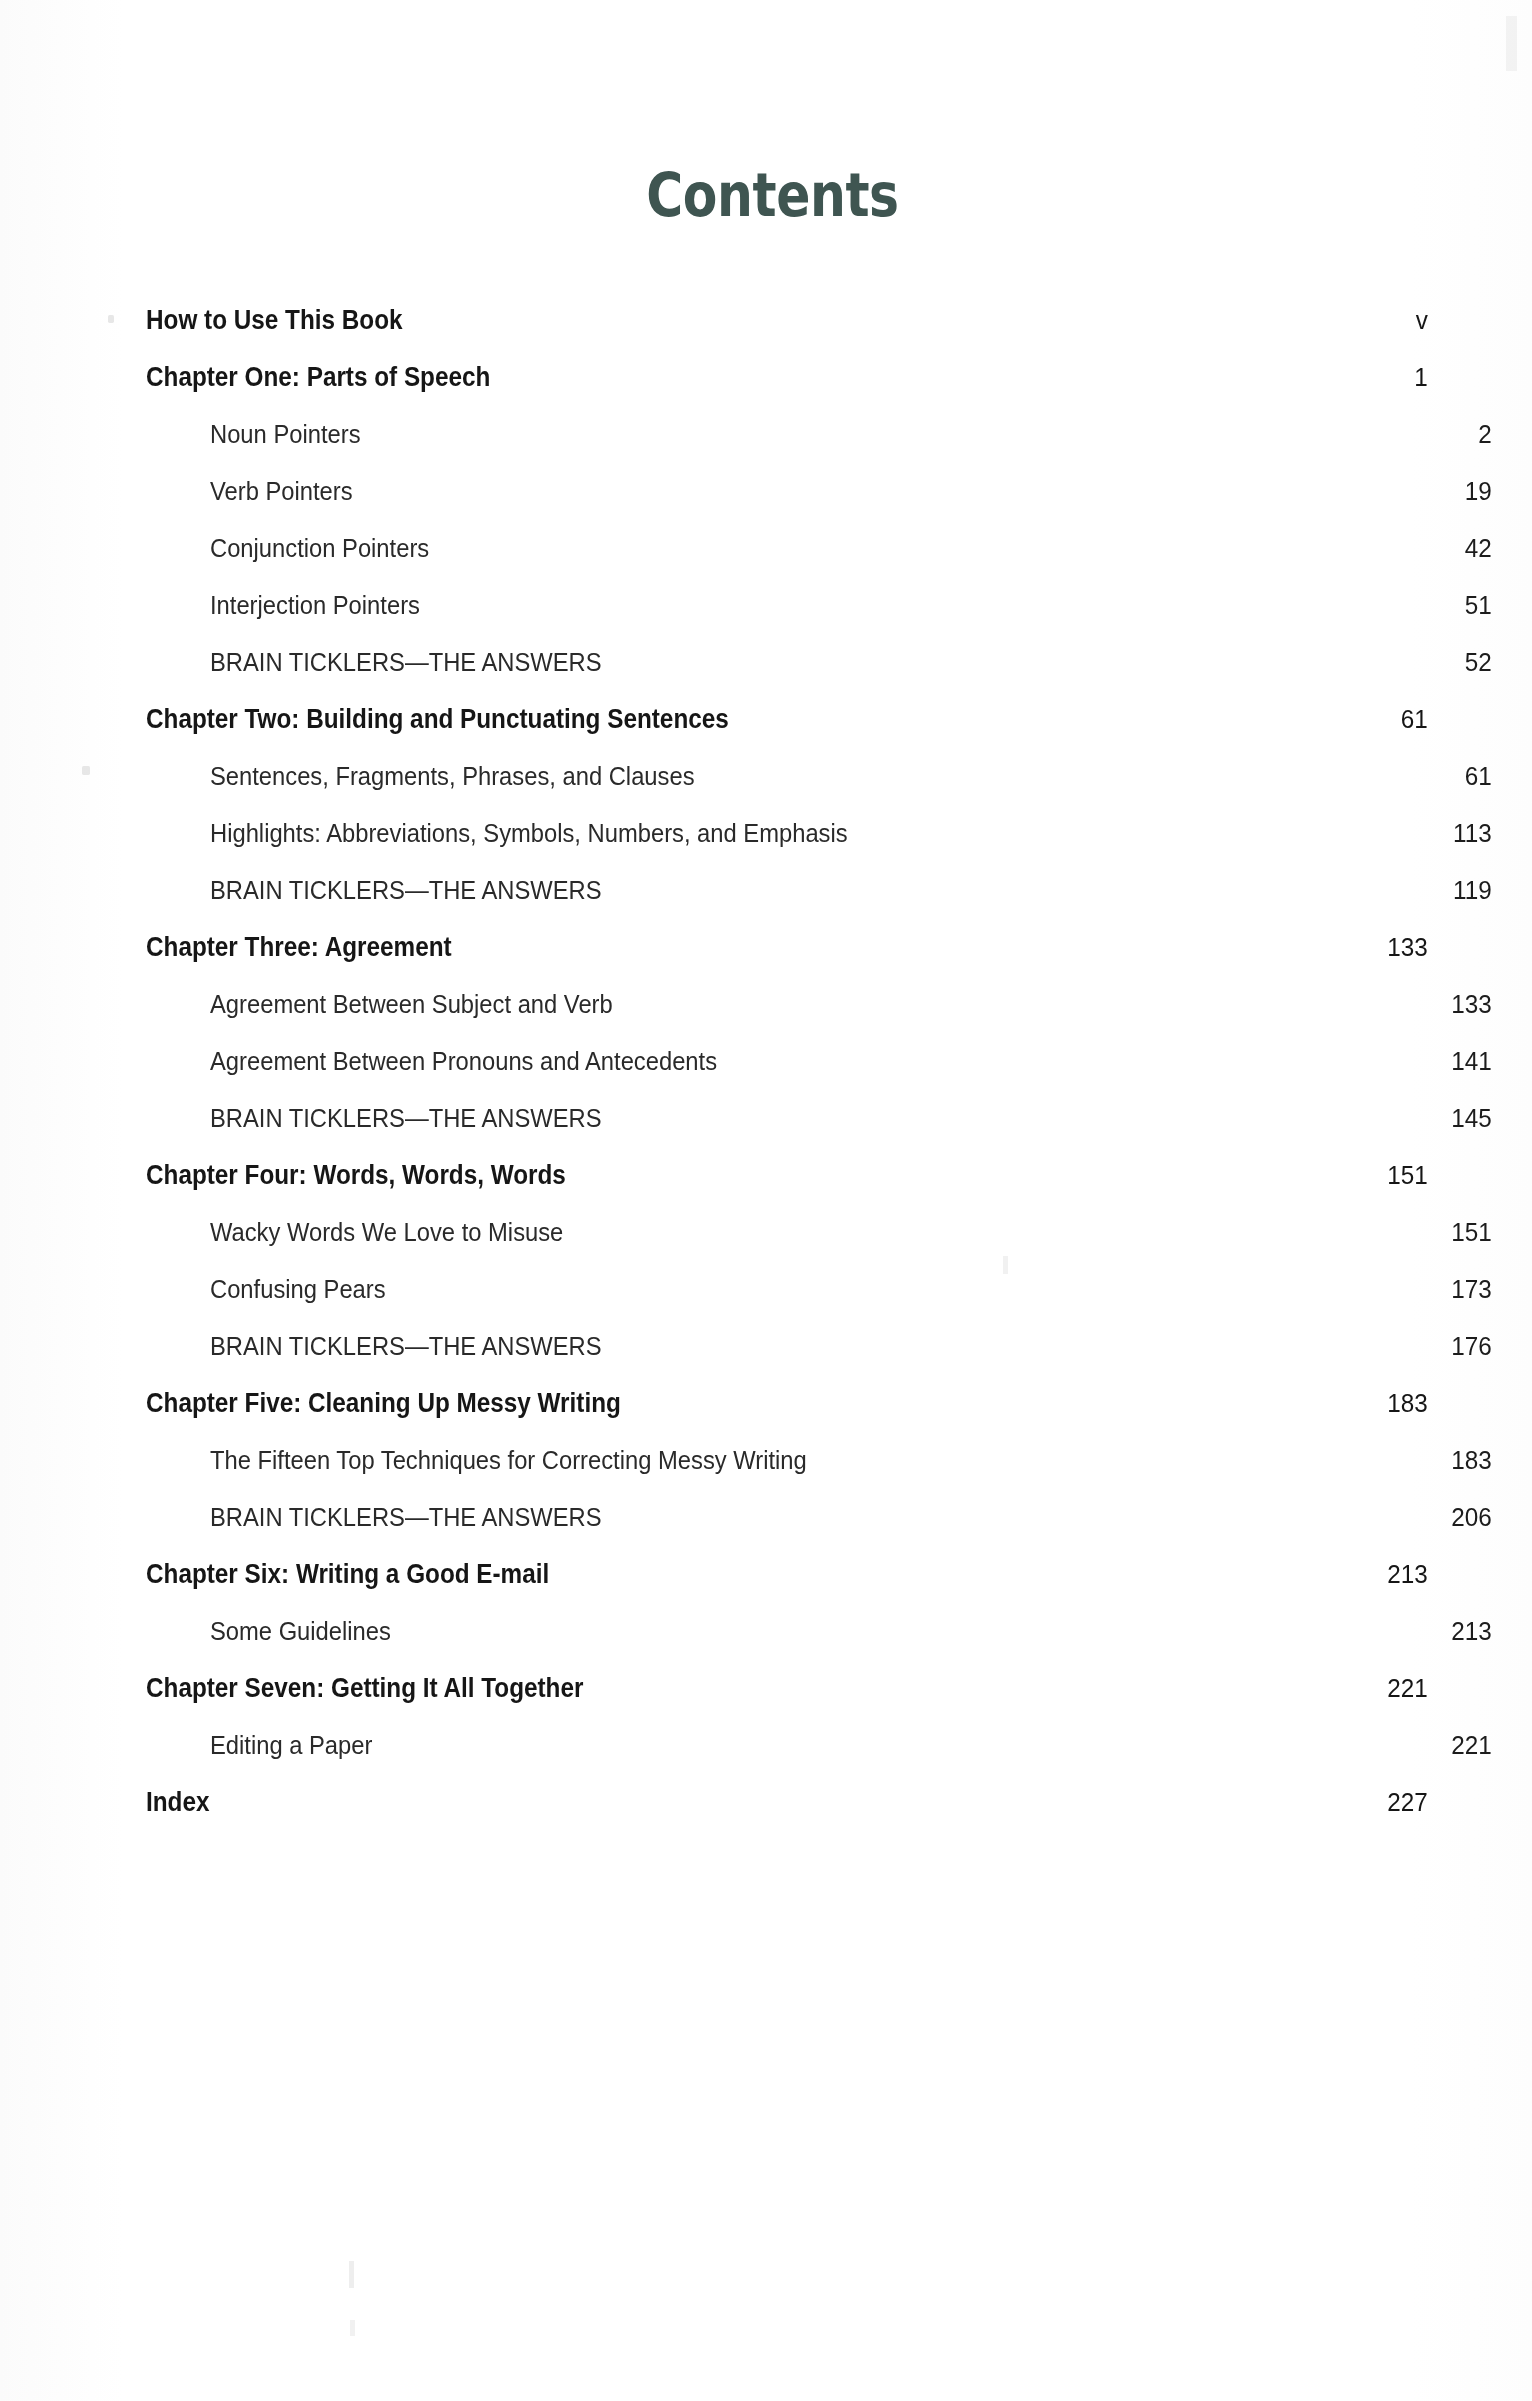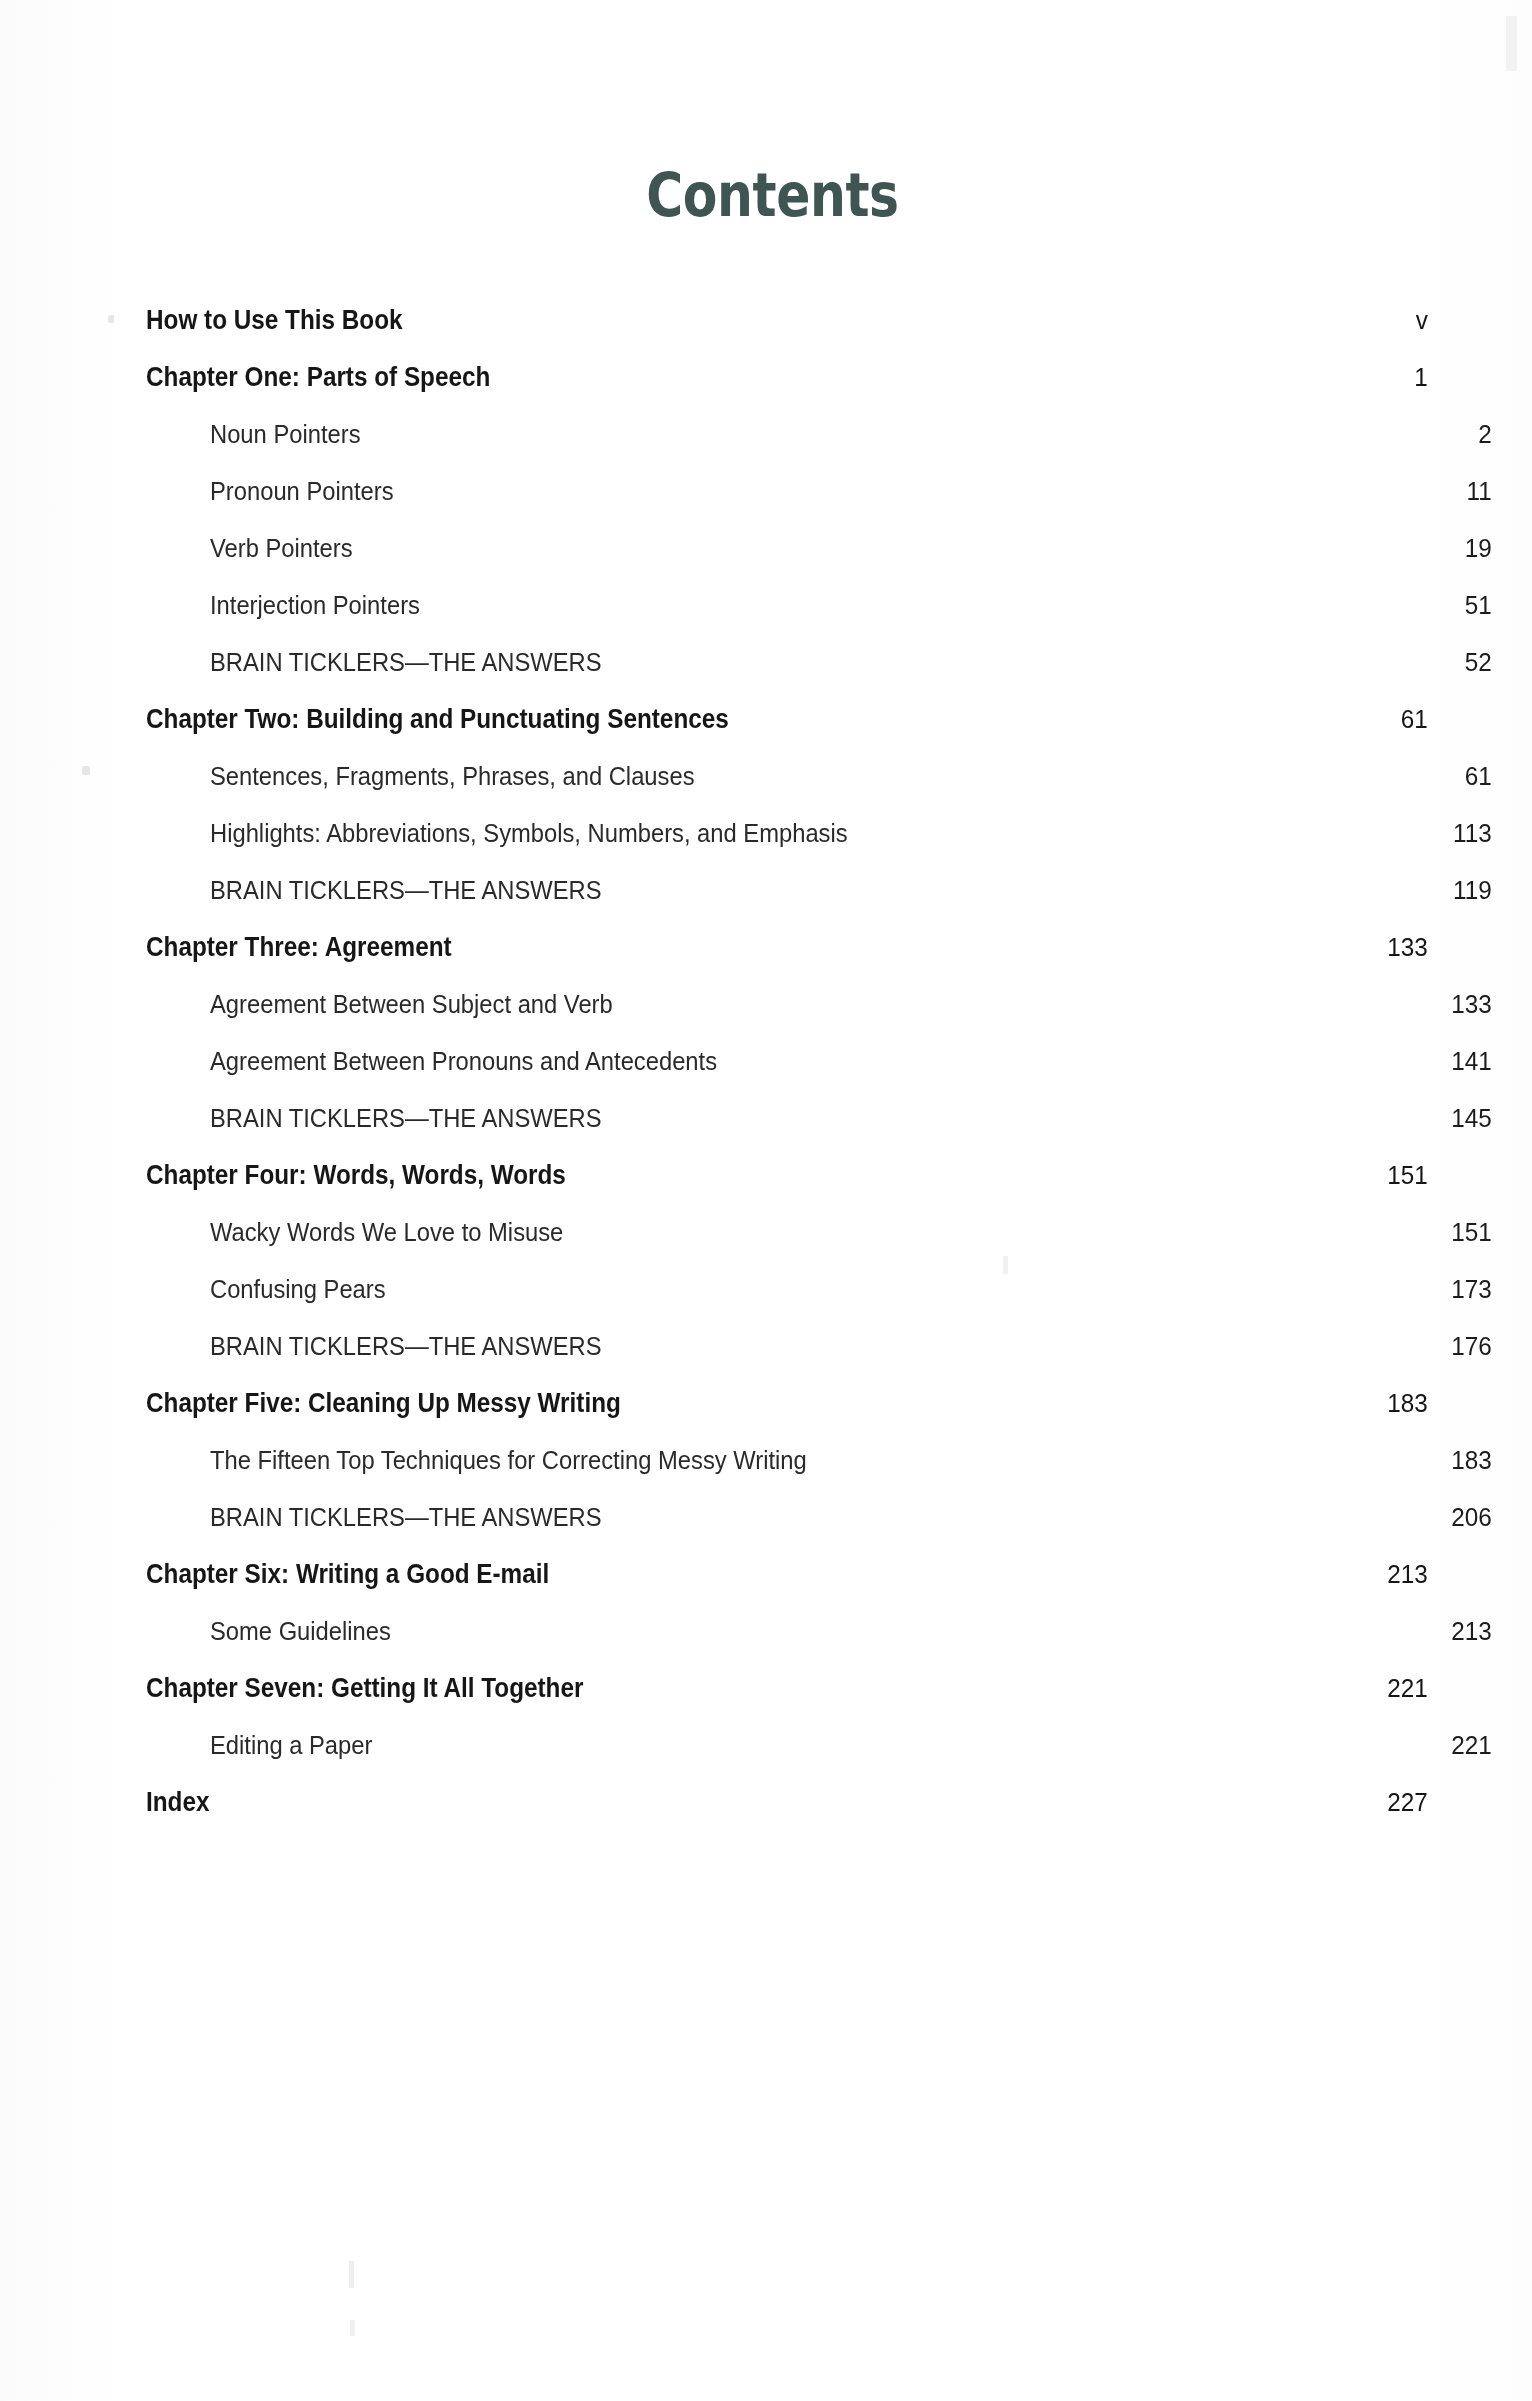"Pronoun Pointers" div.toc-row { html: <div> <span>Pronoun Pointers</span> <span></span> <span>11</span> </div> -> none }
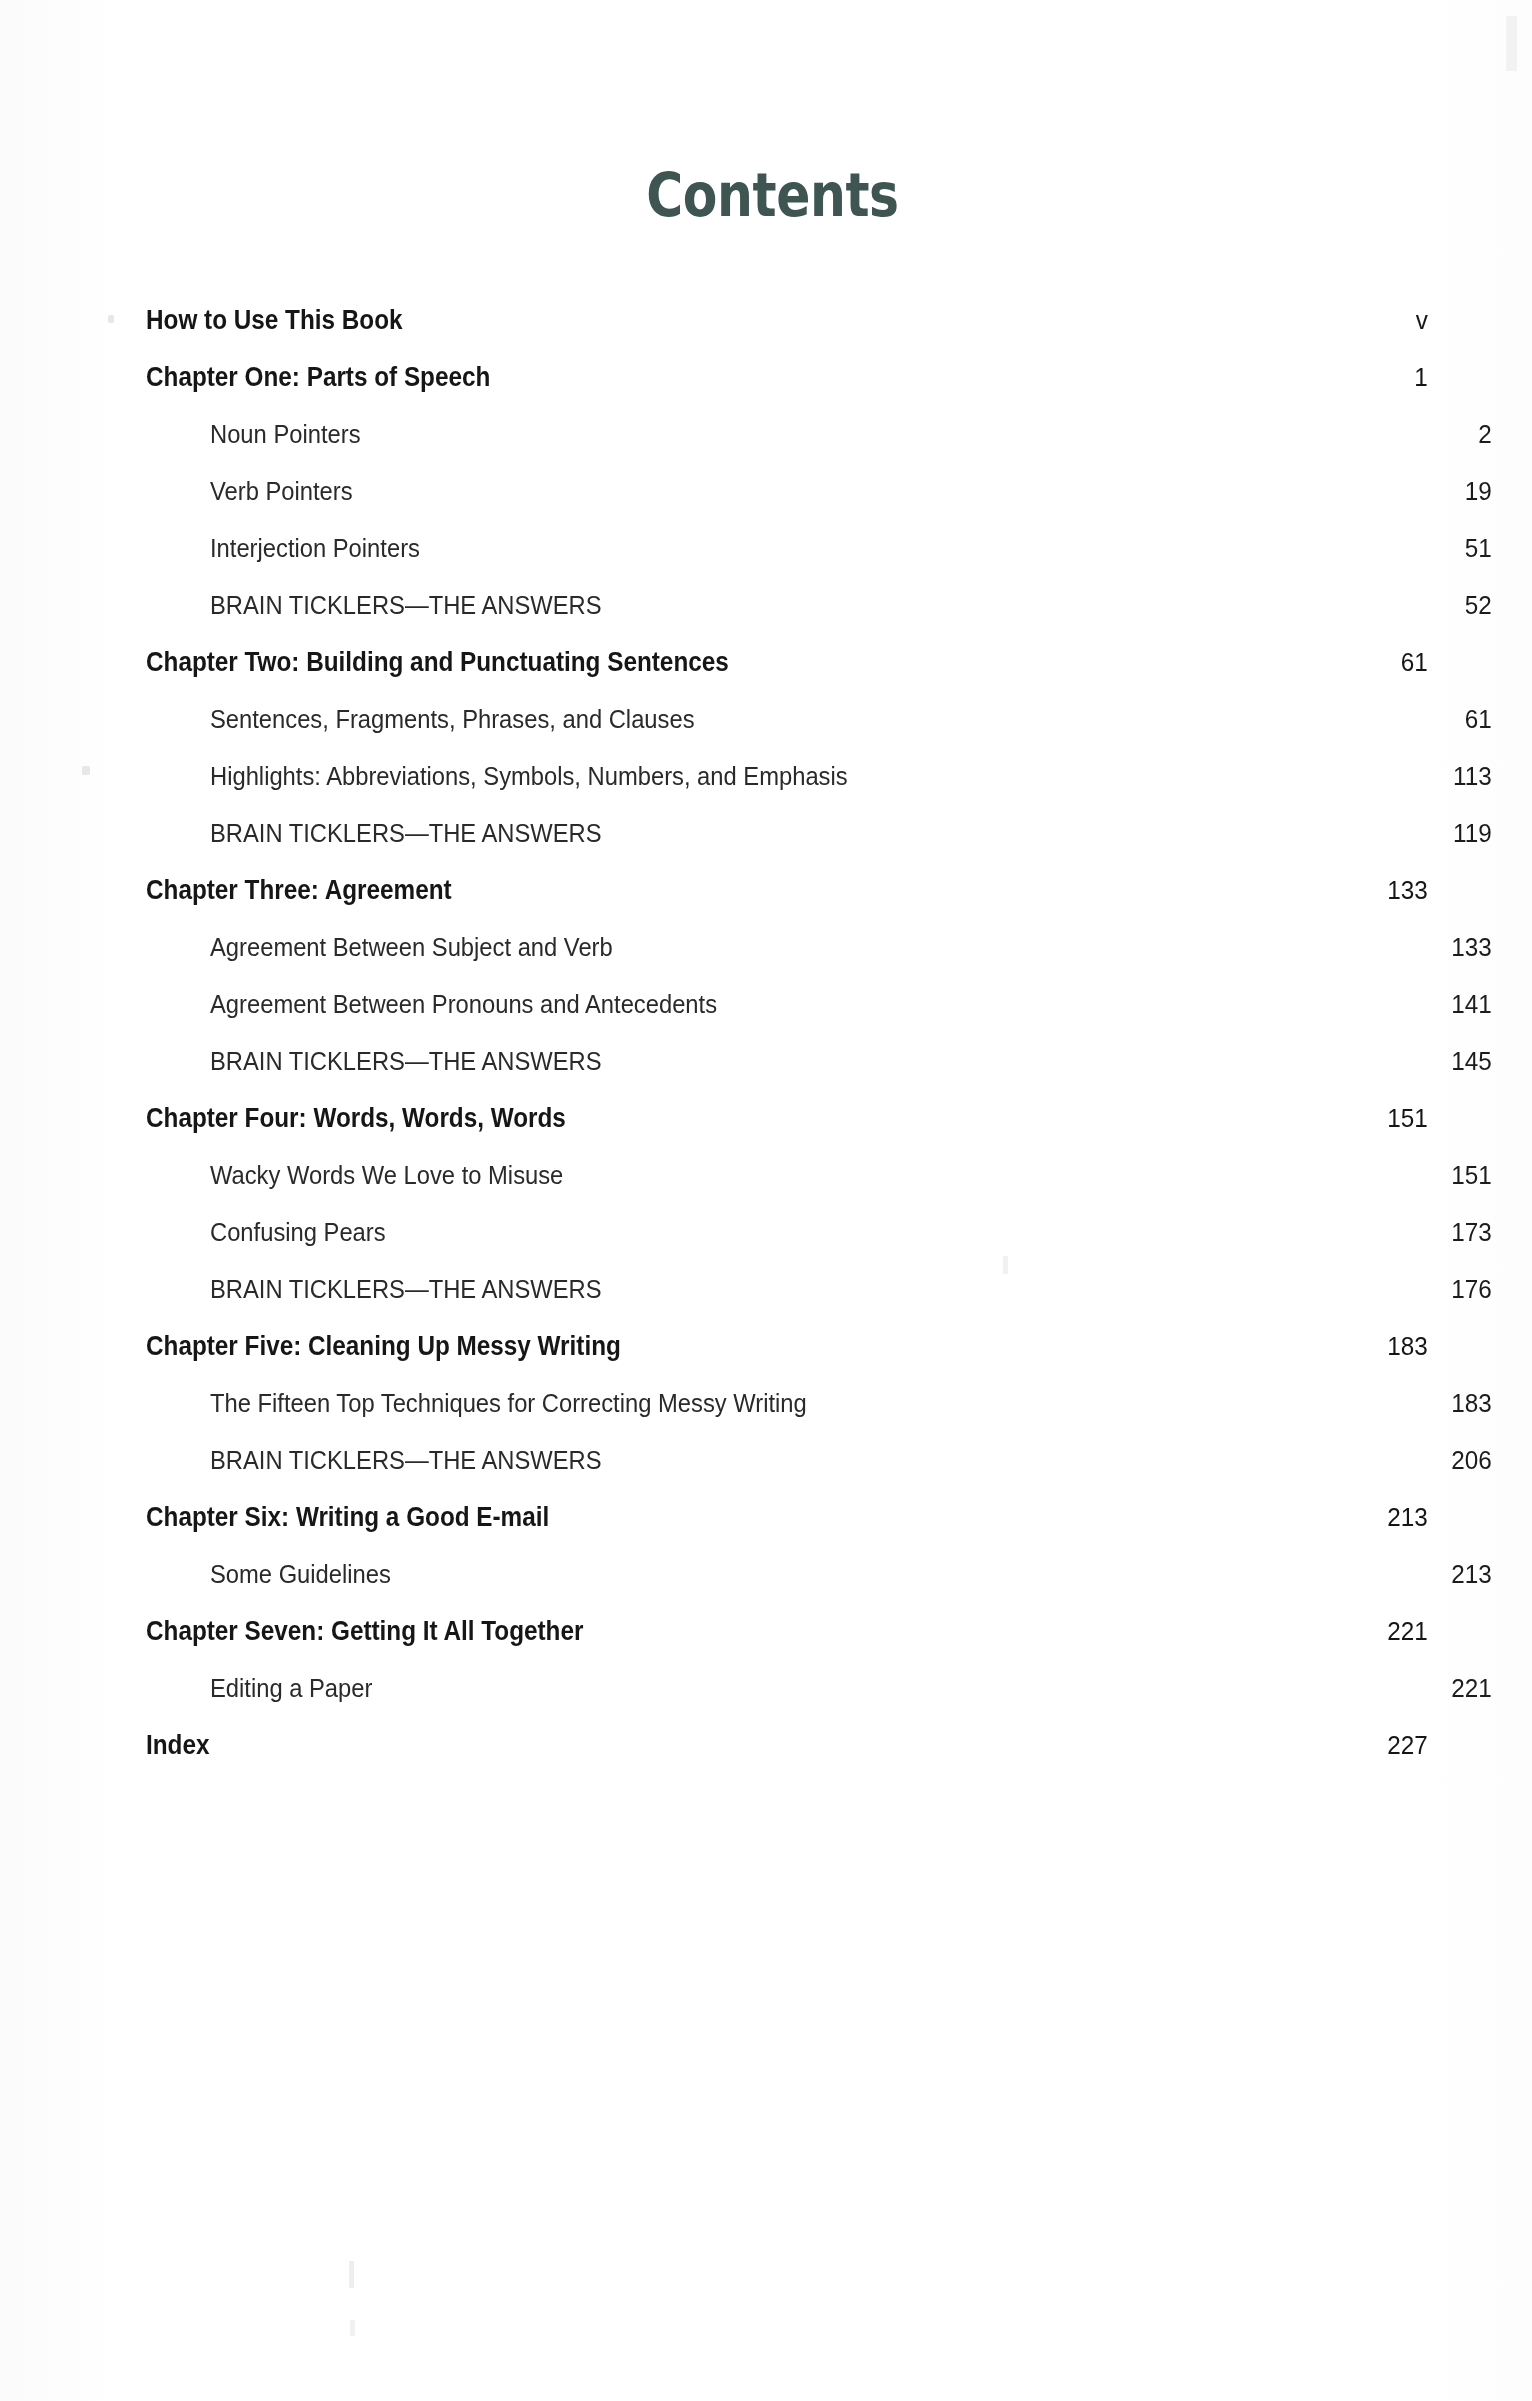"Conjunction Pointers" div.toc-row { html: none -> <div> <span>Conjunction Pointers</span> <span></span> <span>42</span> </div> }
